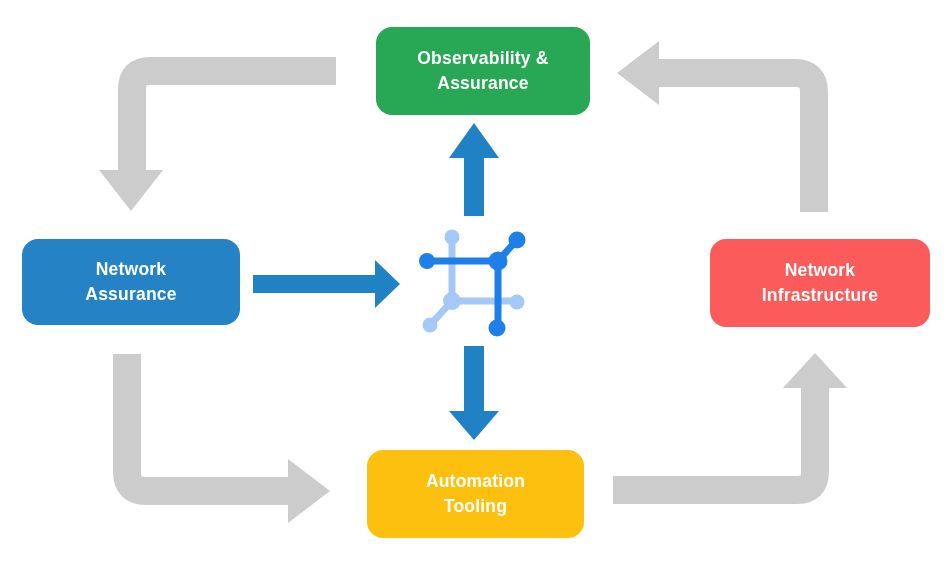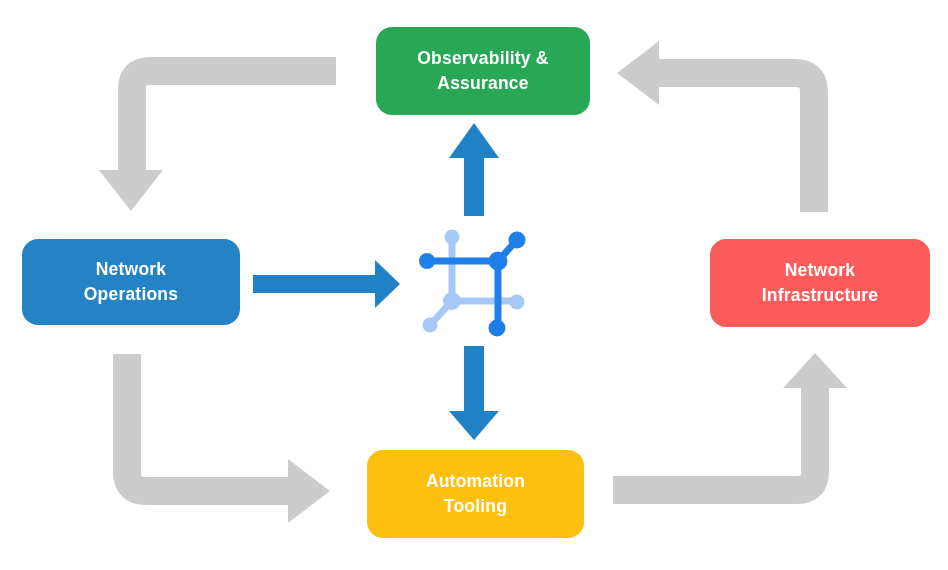"Network Operations" span { text: Operations -> Assurance }
